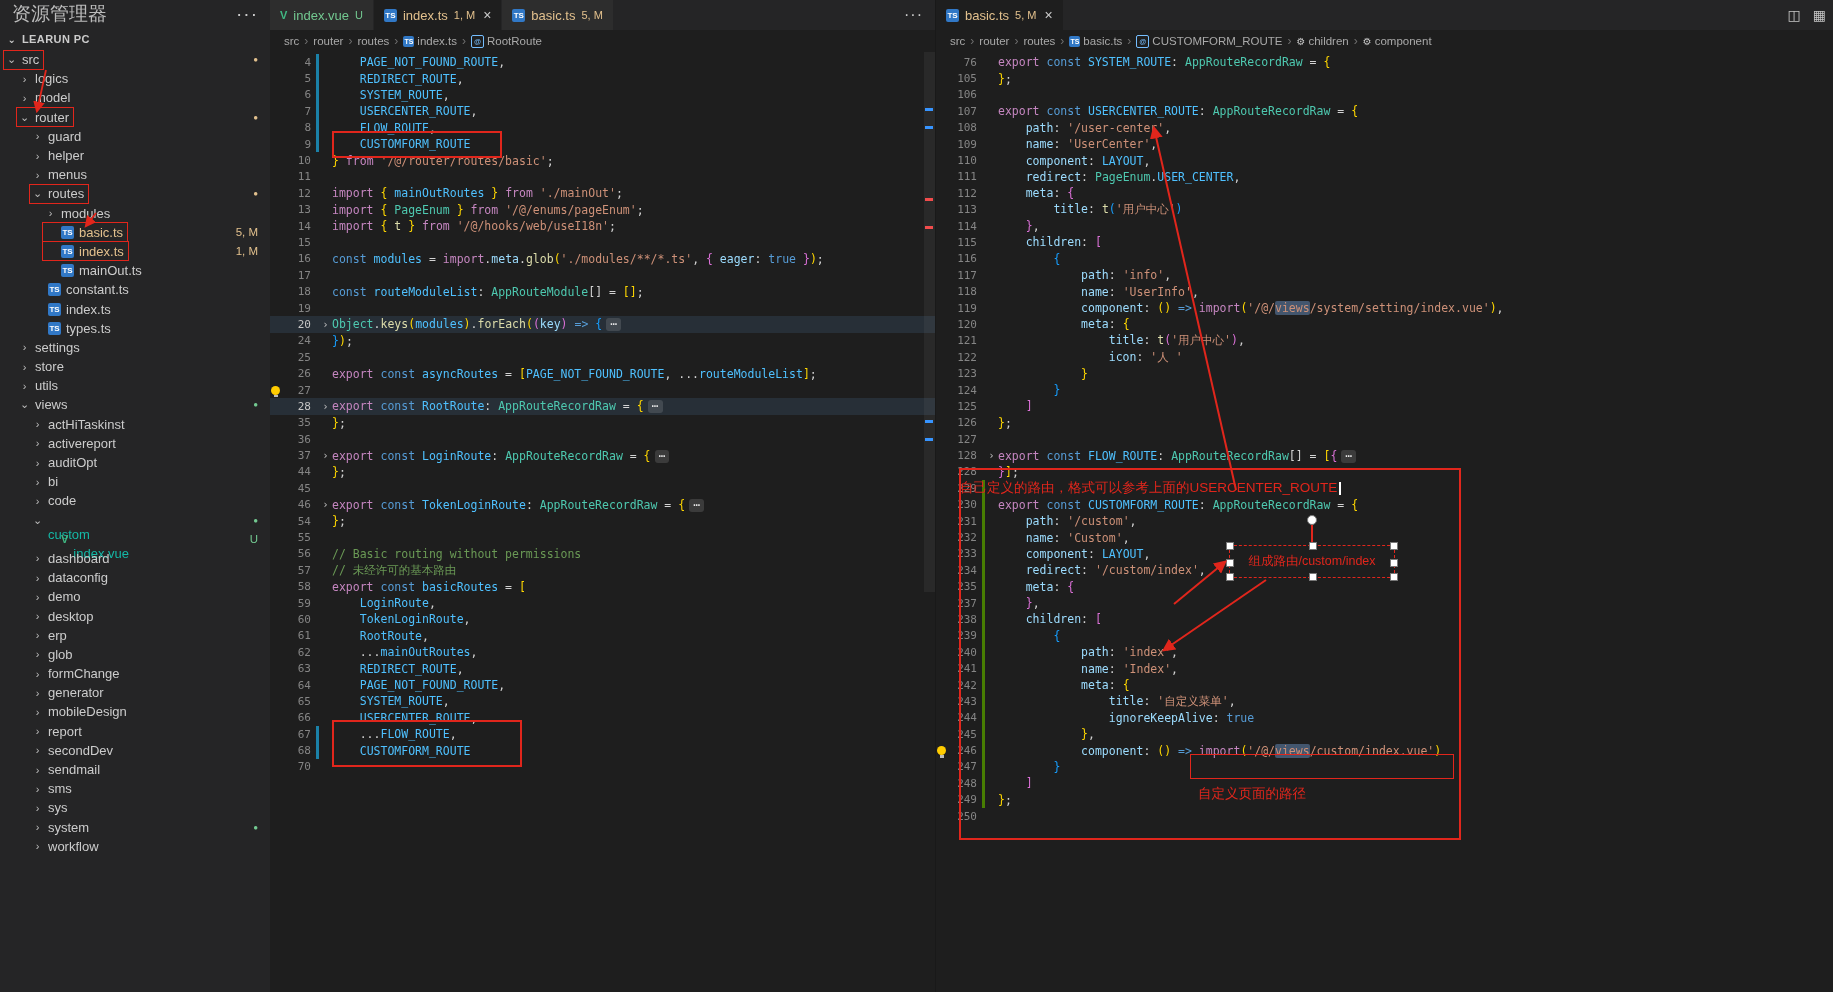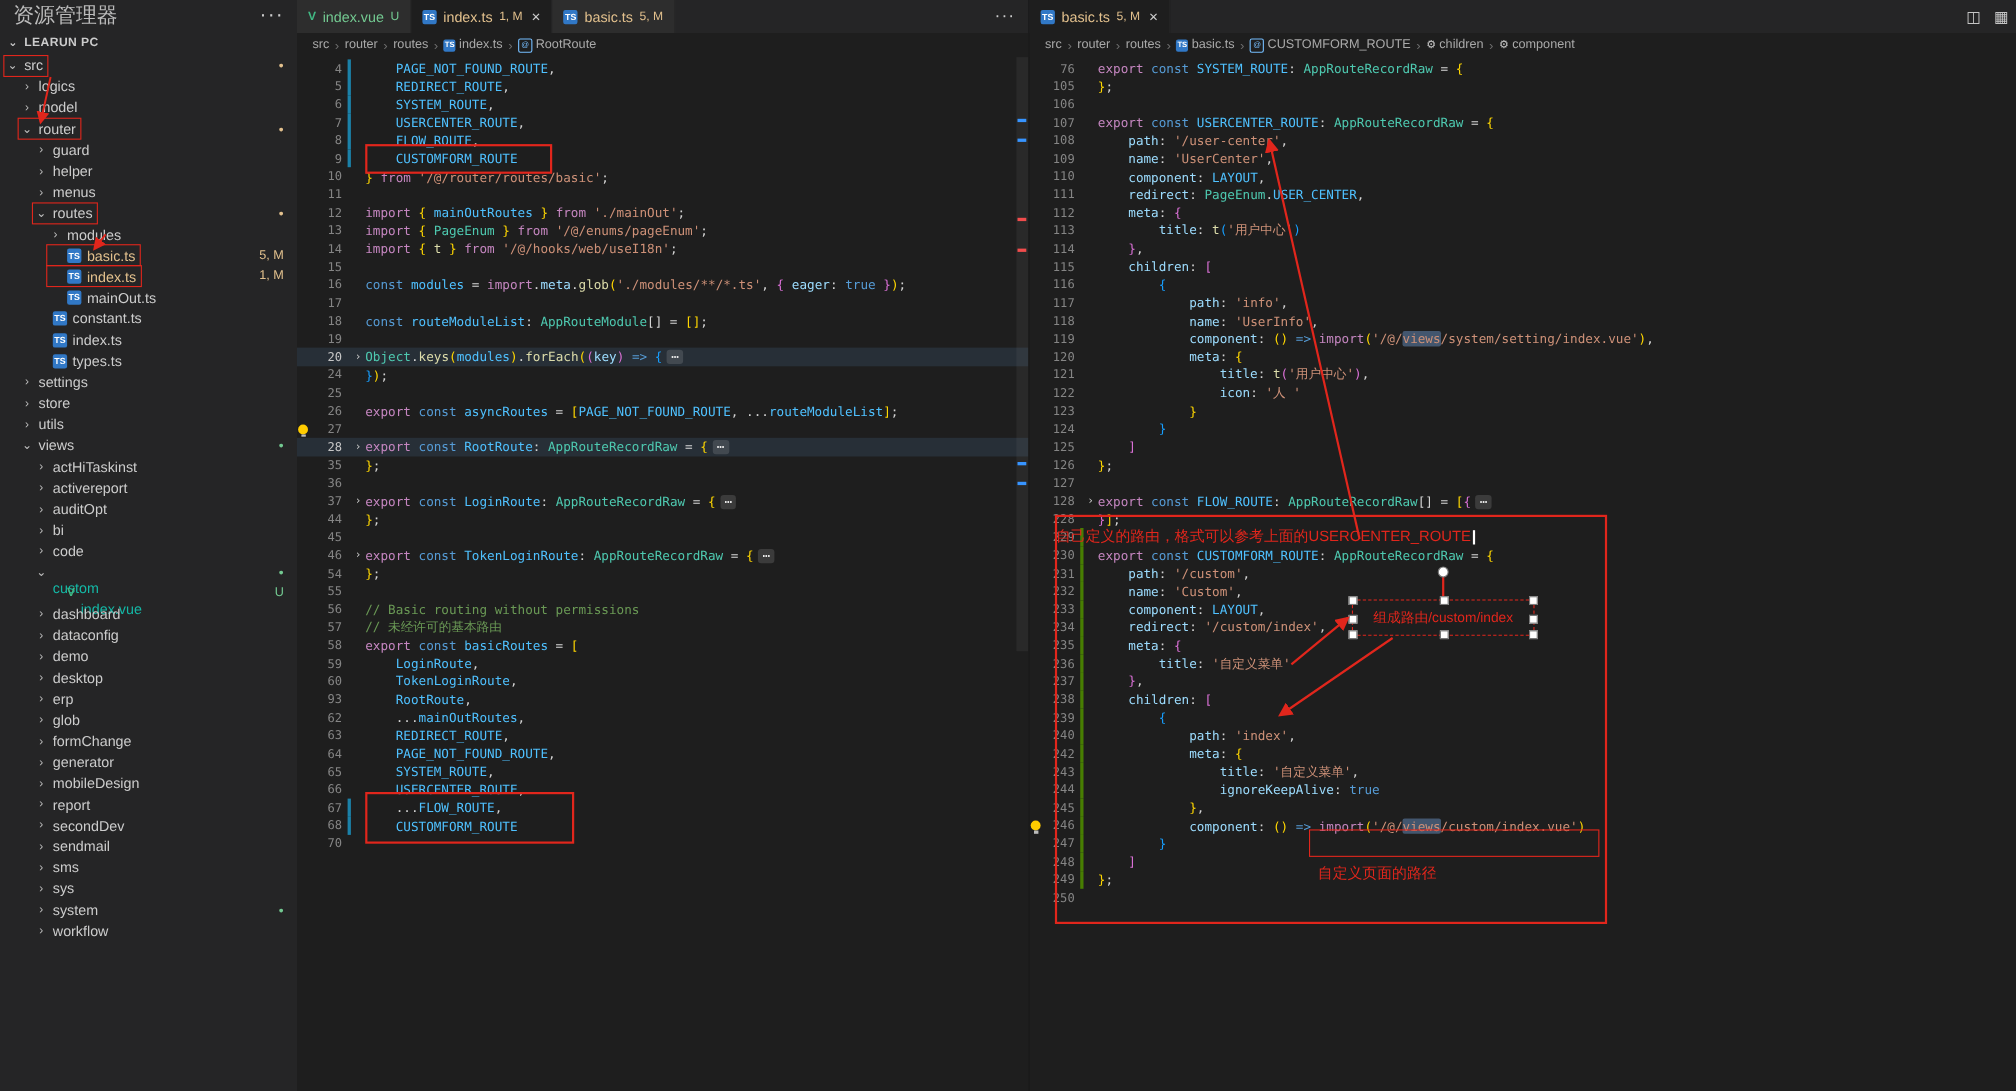"236" div.code-line { html: <div><span></span><span>236</span><span></span><span></span><span><span> title</span><span>: </span><span>'自定义菜单'</span></span></div> -> none }
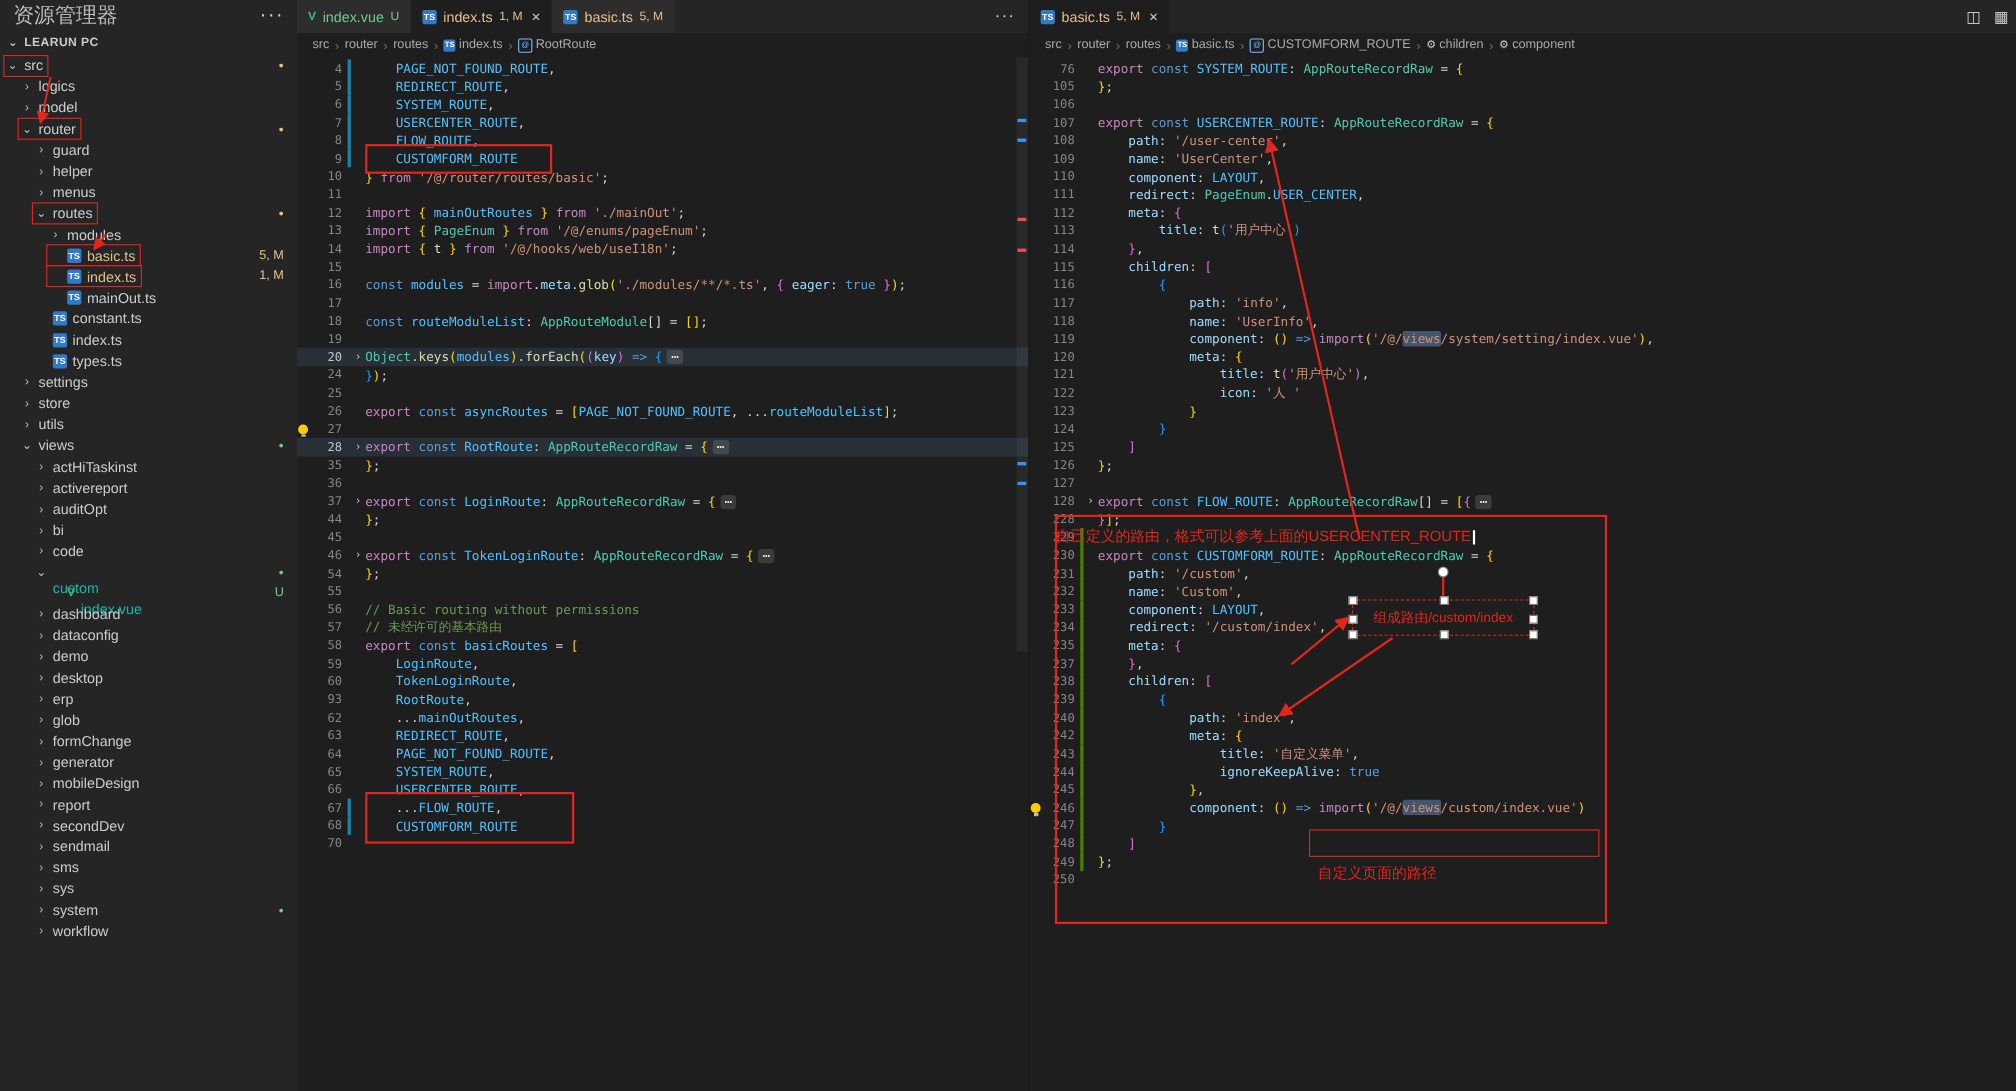"93" span.lnum { text: 93 -> 61 }
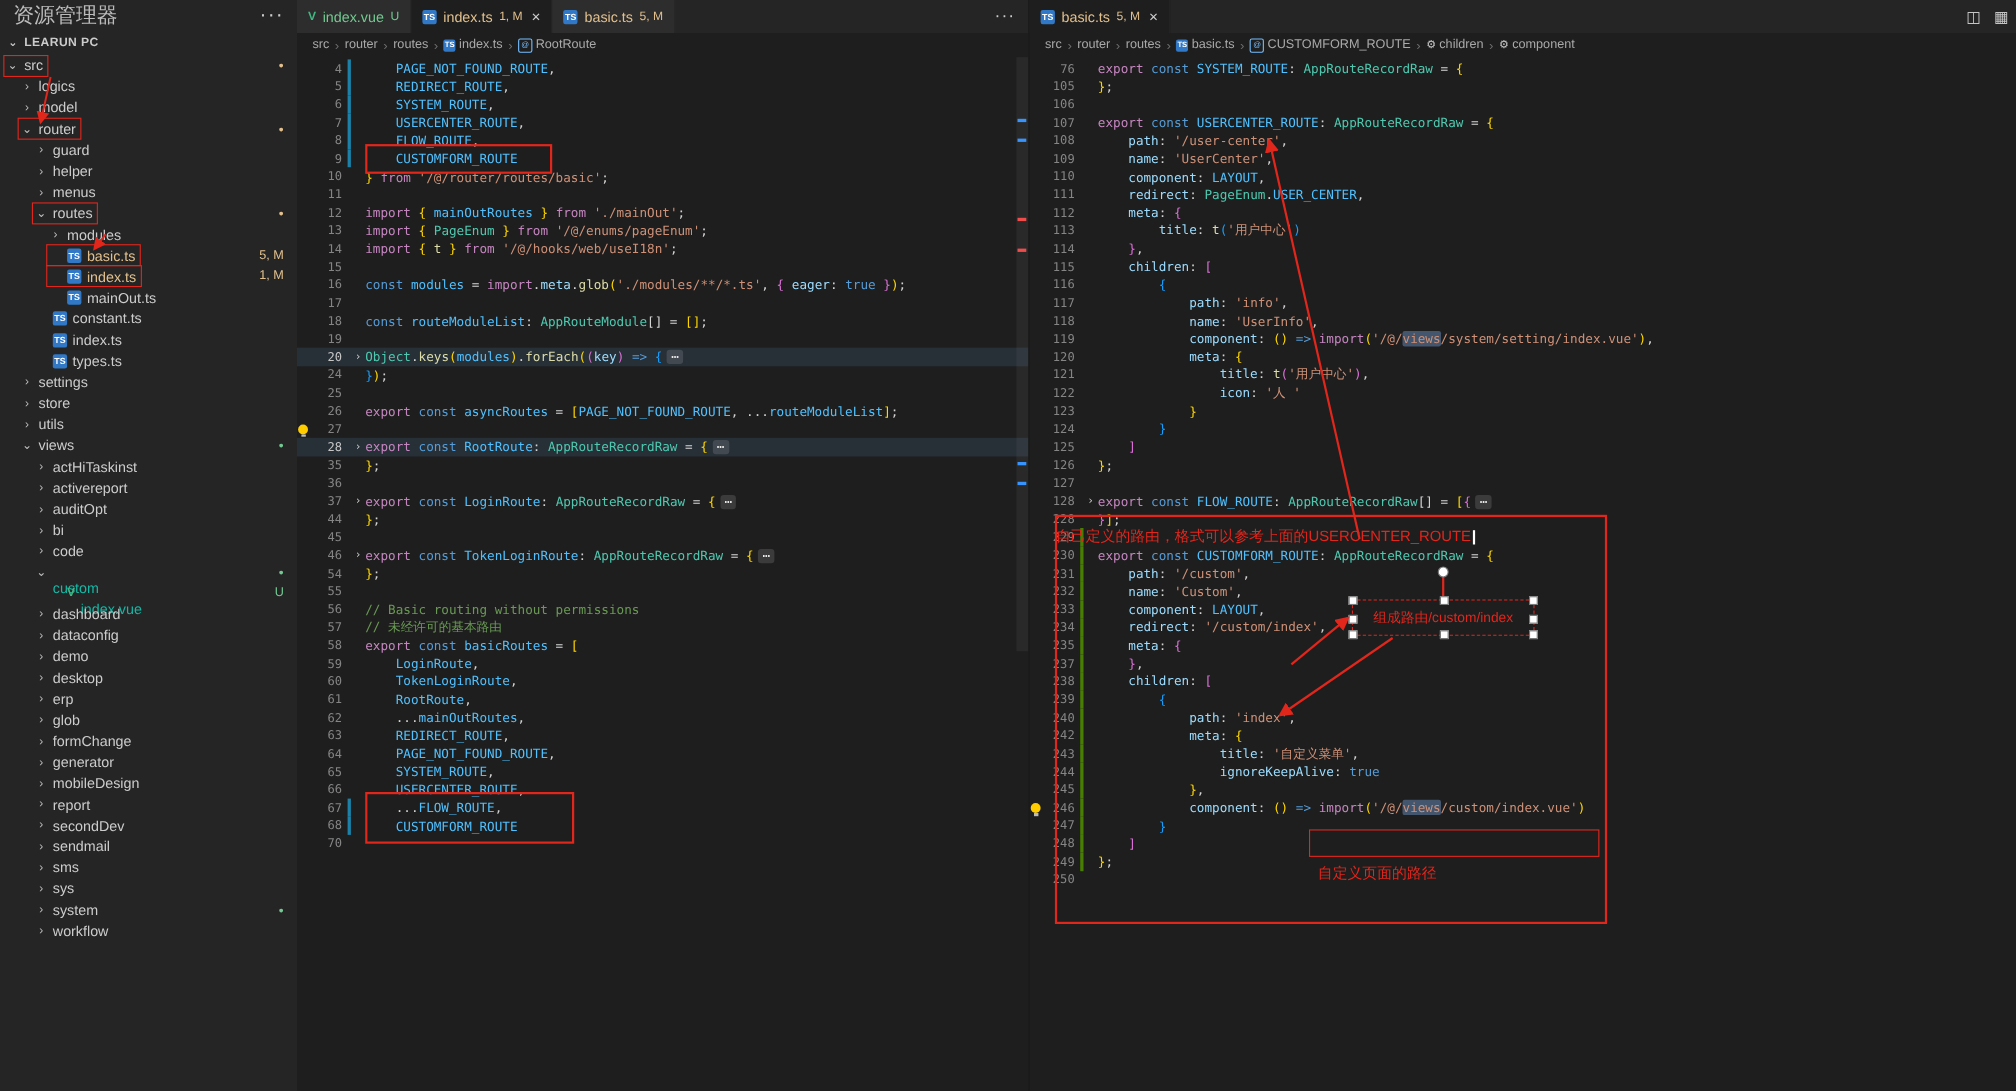"241" div.code-line { html: none -> <div><span></span><span>241</span><span></span><span></span><span><span> name</span><span>: </span><span>'Index'</span><span>,</span></span></div> }
